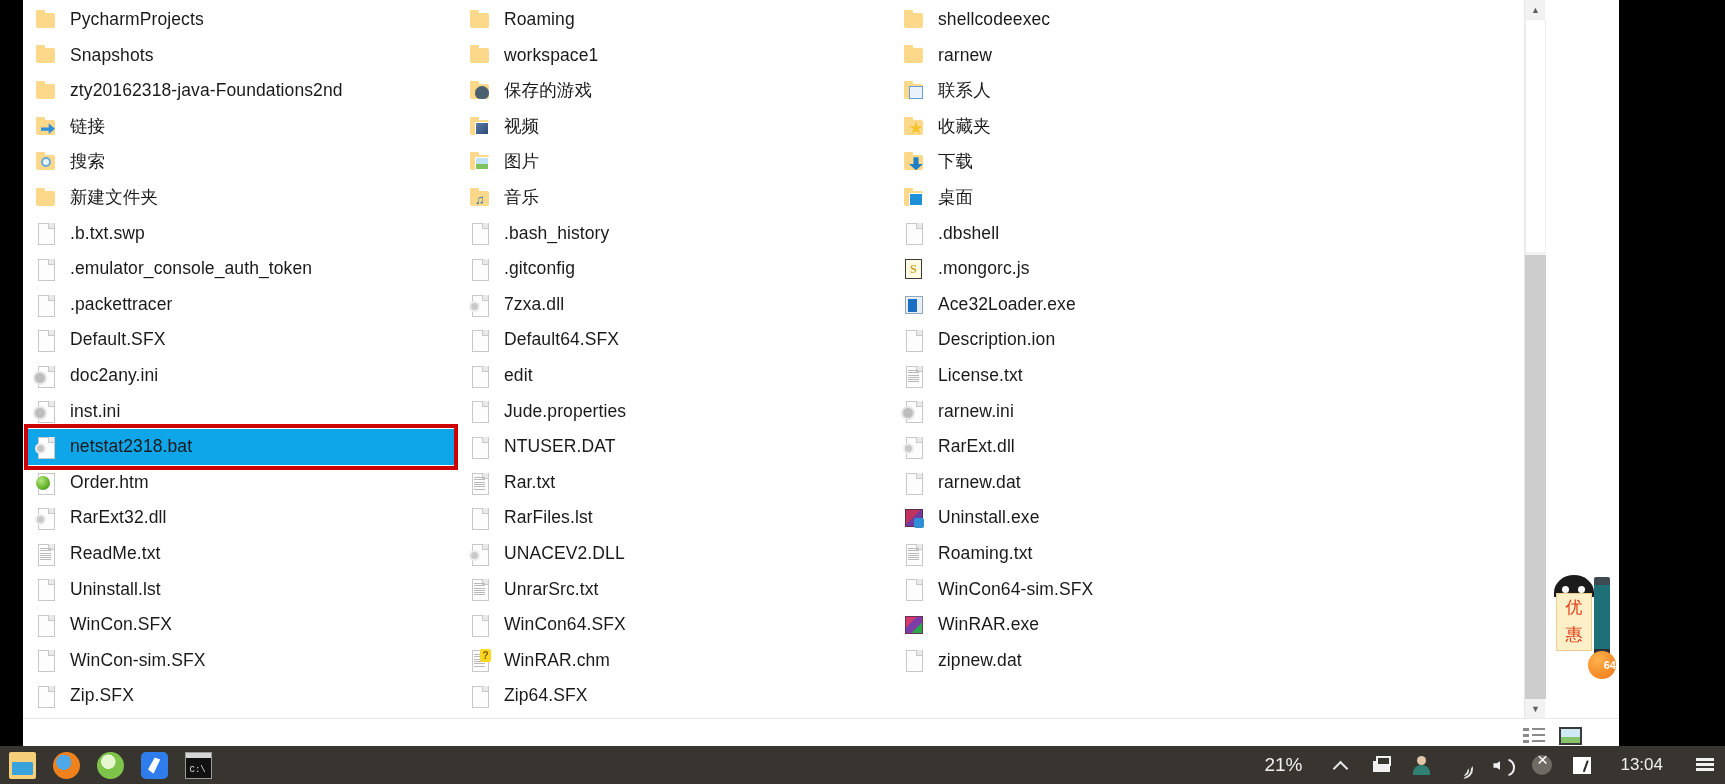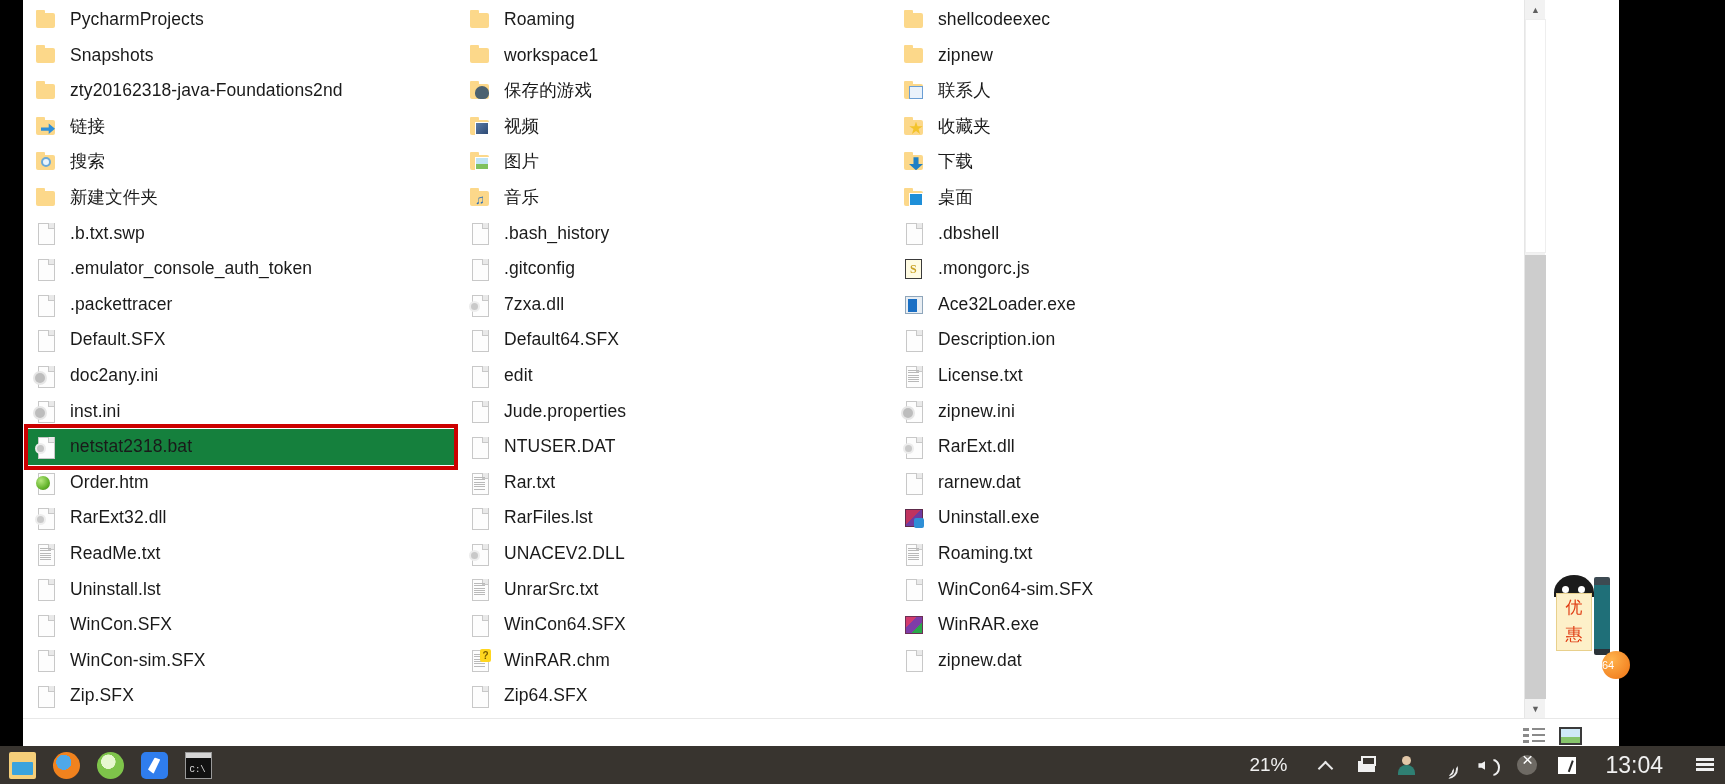"zipnew" span.label { text: zipnew -> rarnew }
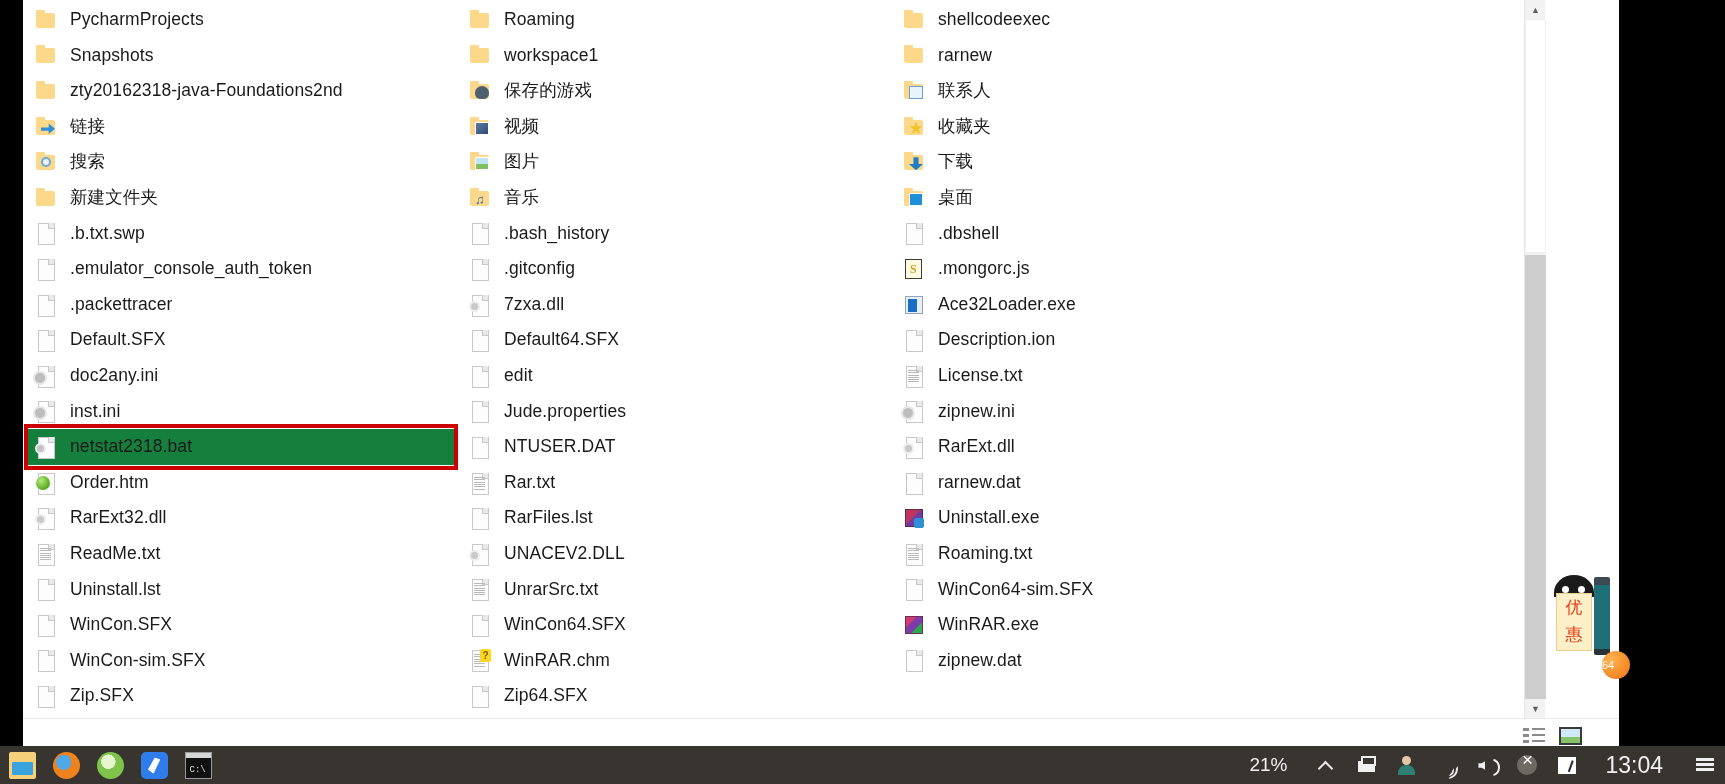"zipnew.ini" span.label { text: zipnew.ini -> rarnew.ini }
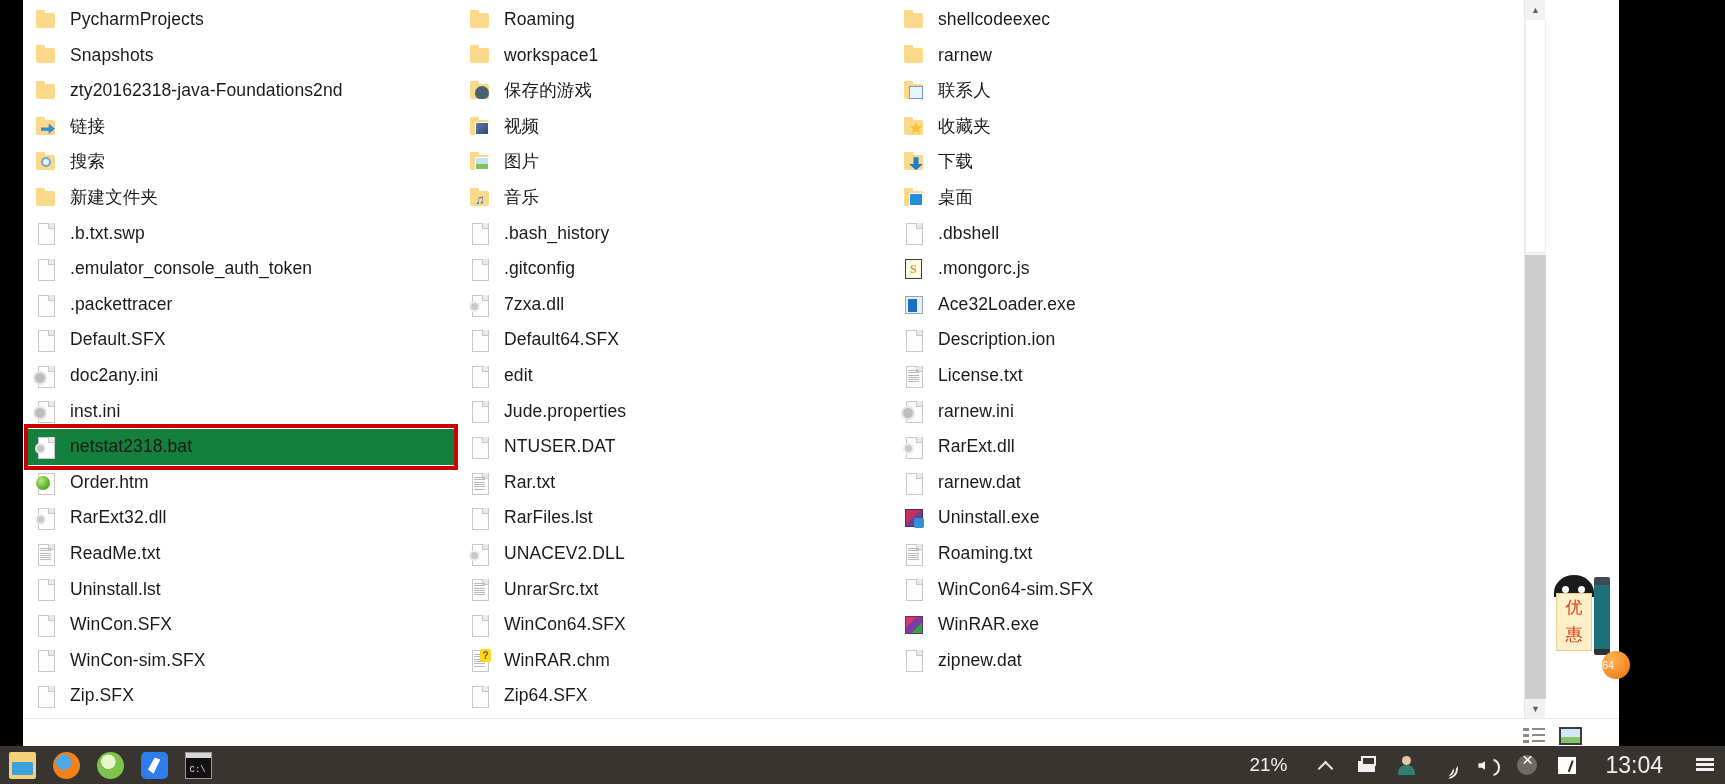"netstat2318.bat" .item.selected { background: #15803d -> #0ea5e9 }
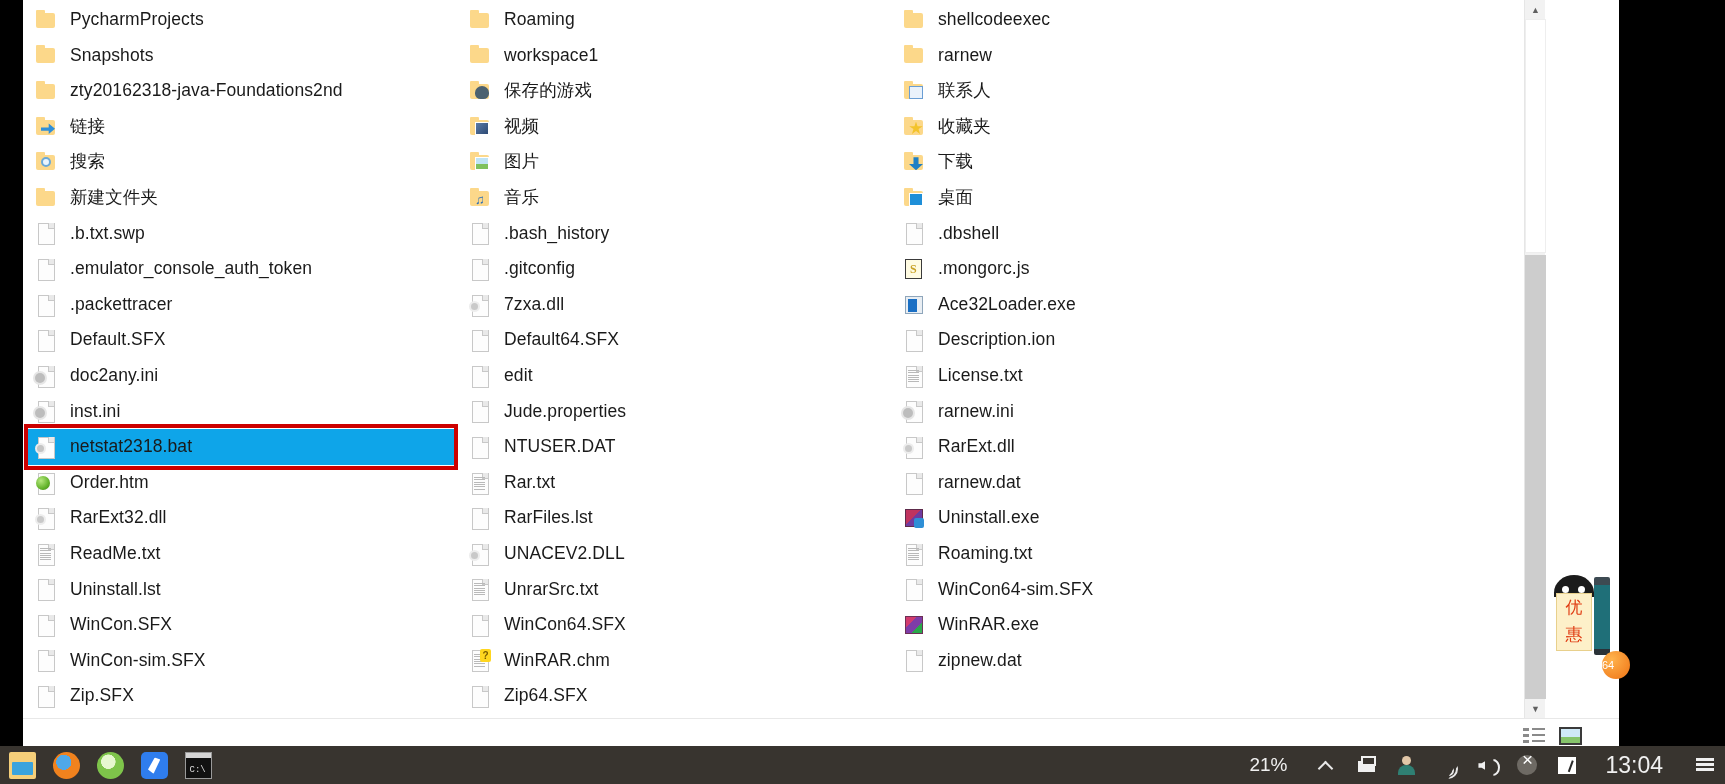"64" #coupon-widget .badge64 { font-weight: normal -> bold; left: 48px -> 34px; text-align: left -> right }
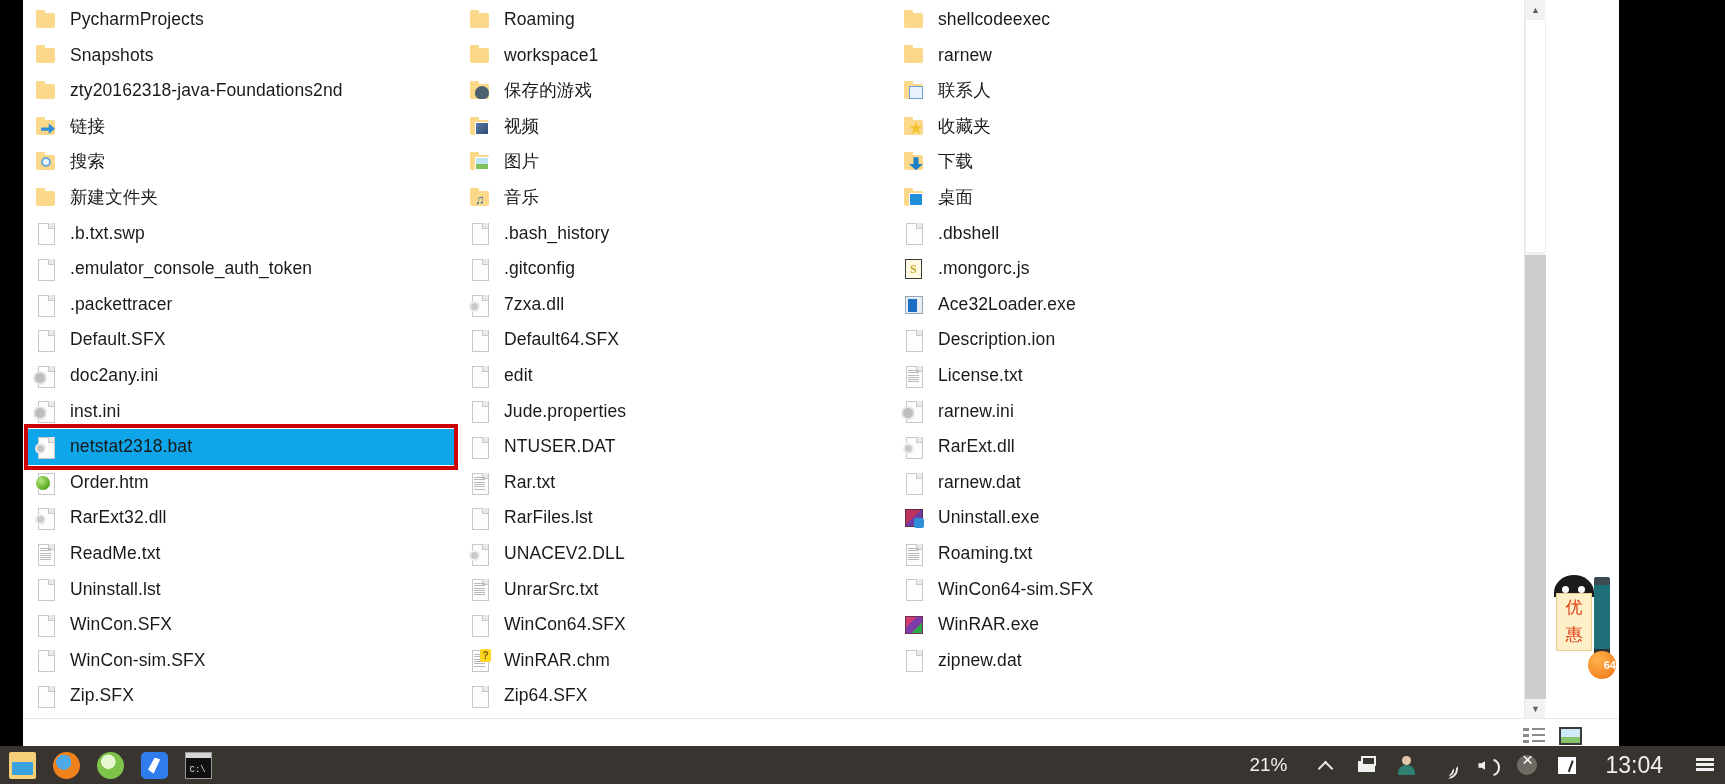"13:04" #clock { font-size: 23px -> 17px }
